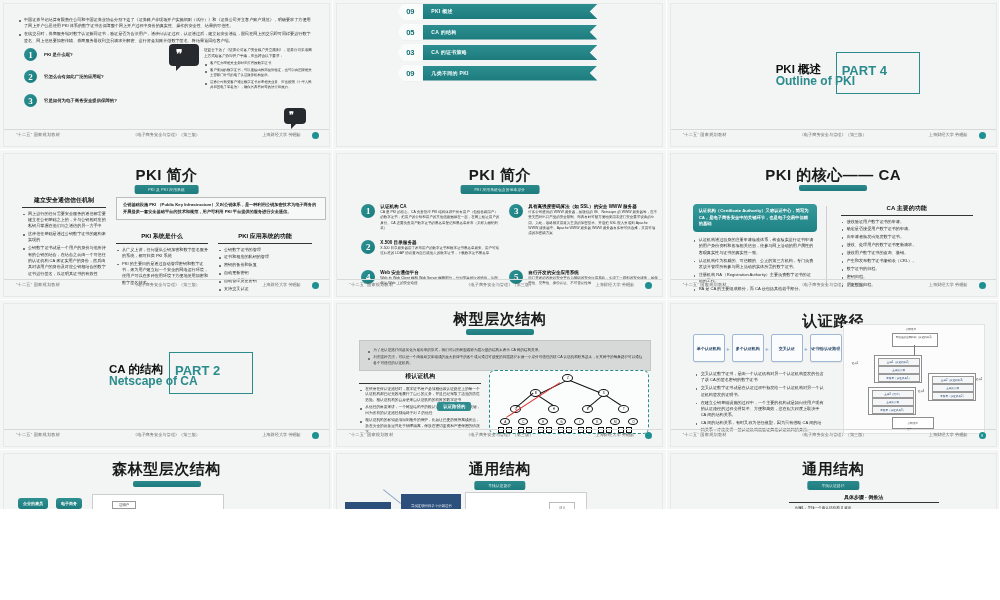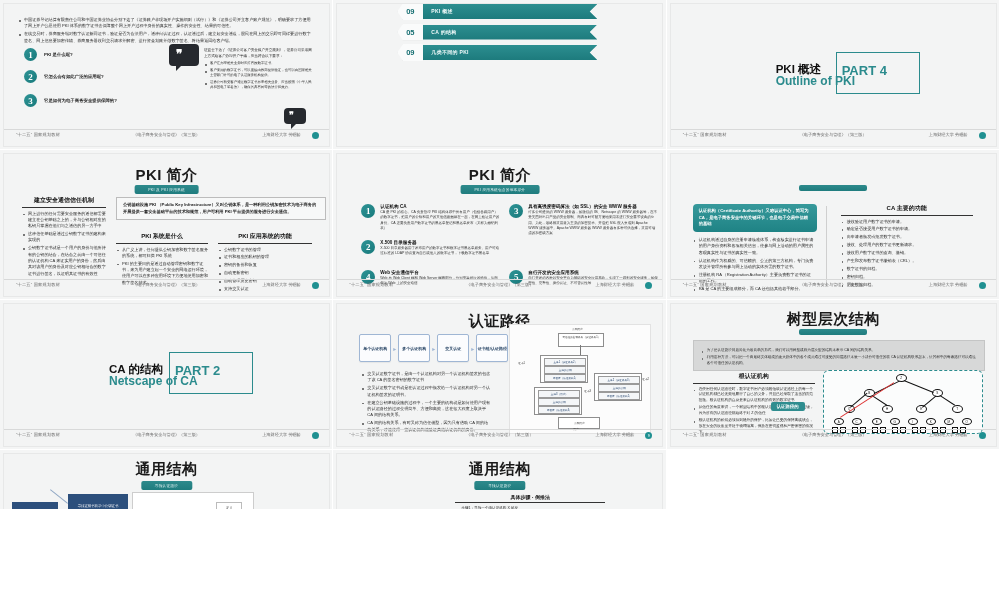"03" div.ag-row { html: none -> <div> <div></div> <div>03</div> <div>CA 的证书策略</div> </div> }
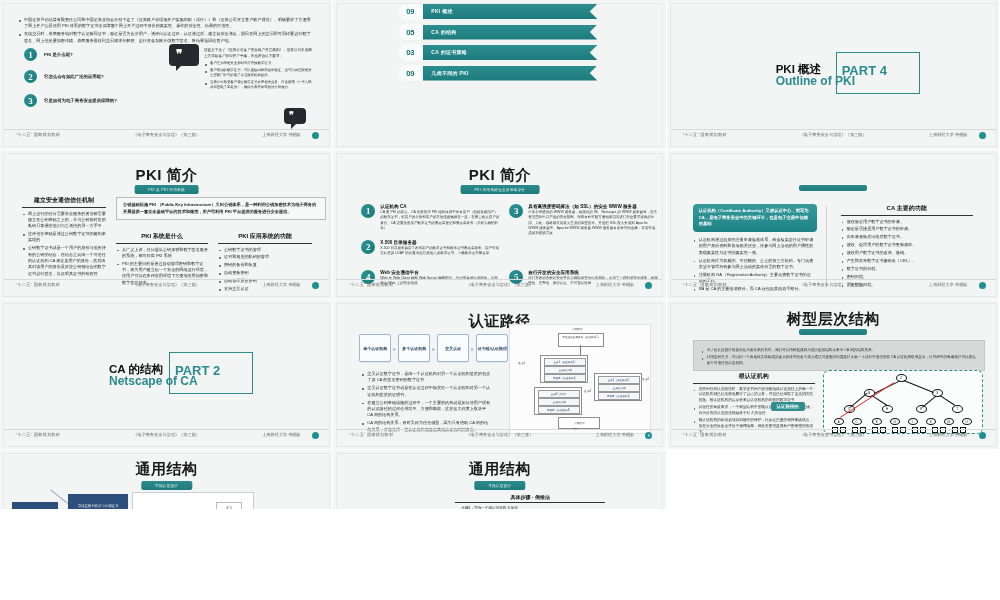"PKI 的核心—— CA" div.ttl { html: none -> <div>PKI 的核心—— CA</div> }
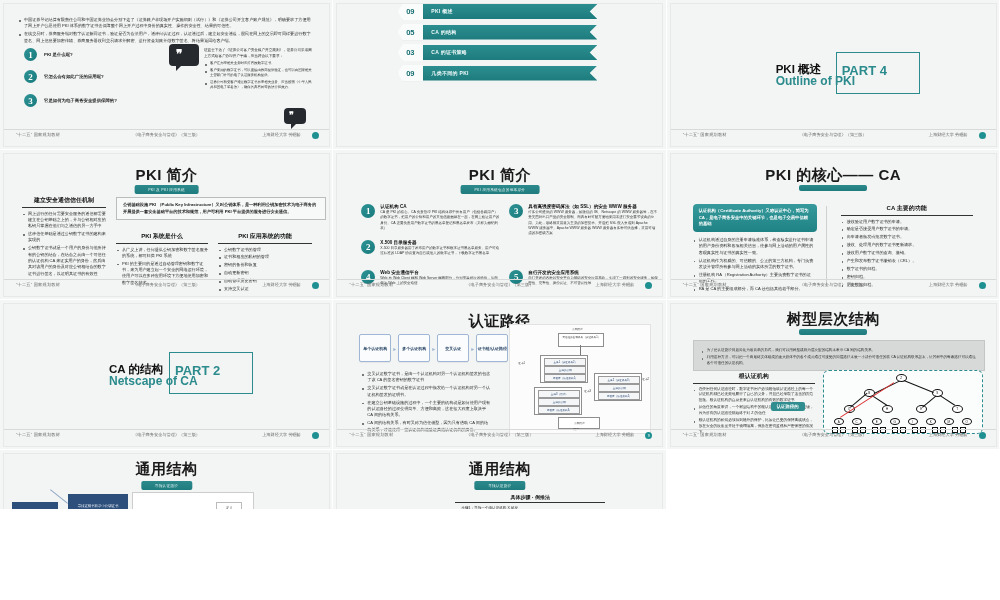"认证路径" div.slide { order: before "树型层次结构" -> after "树型层次结构" }
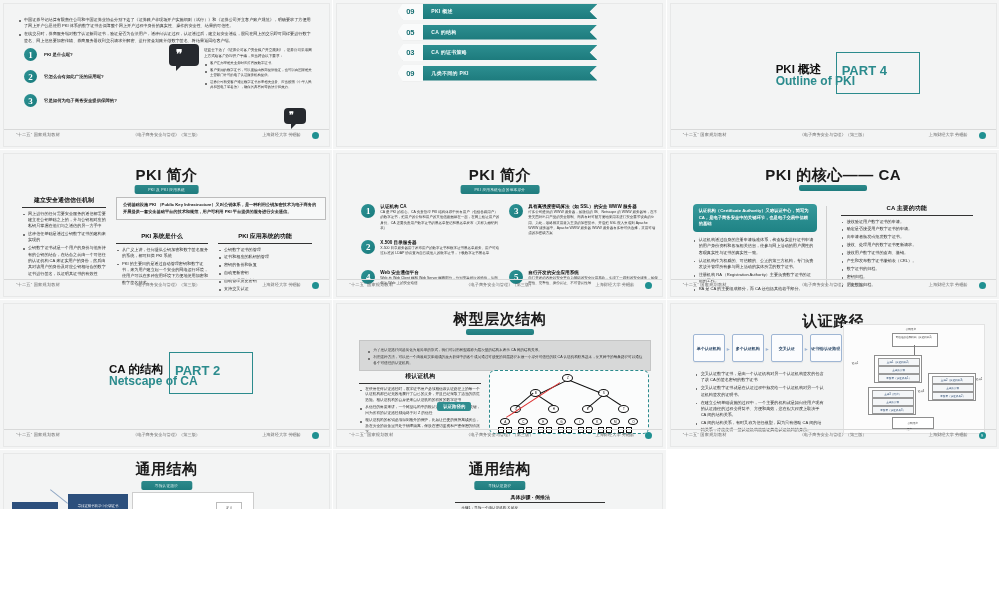"森林型层次结构" div.slide { html: none -> <div> <div> <div>森林型层次结构</div> <div></div> <div>企业的雇员</div> <div>电子商务</div> <div></div> <div>证明户</div> </div> </div> }
